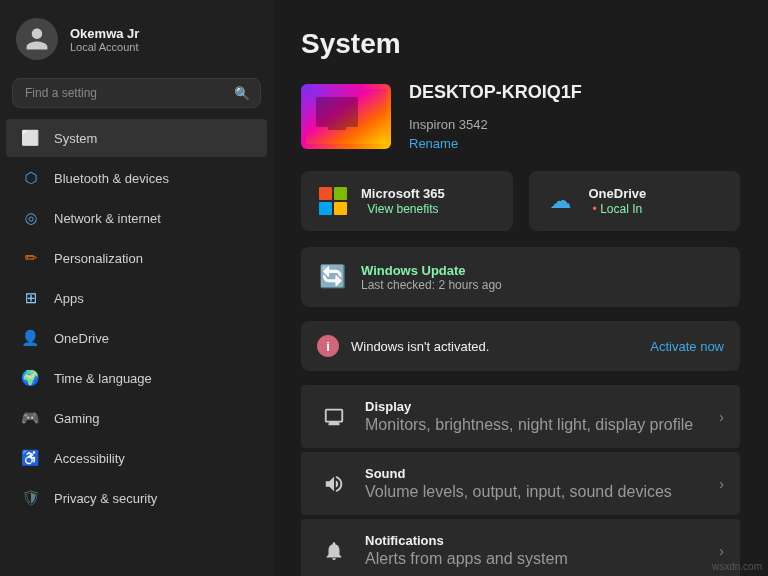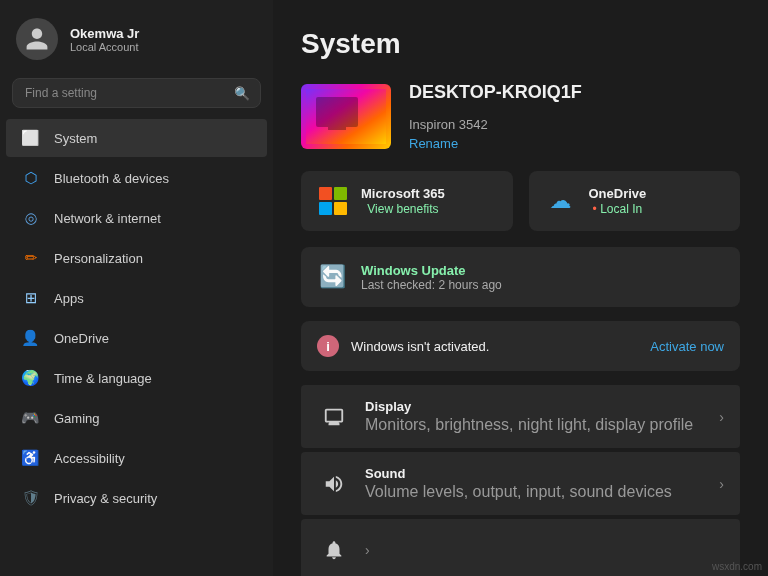"Notifications" div.settings-item-info { html: none -> <div> <span>Notifications</span> <span>Alerts from apps and system</span> </div> }
